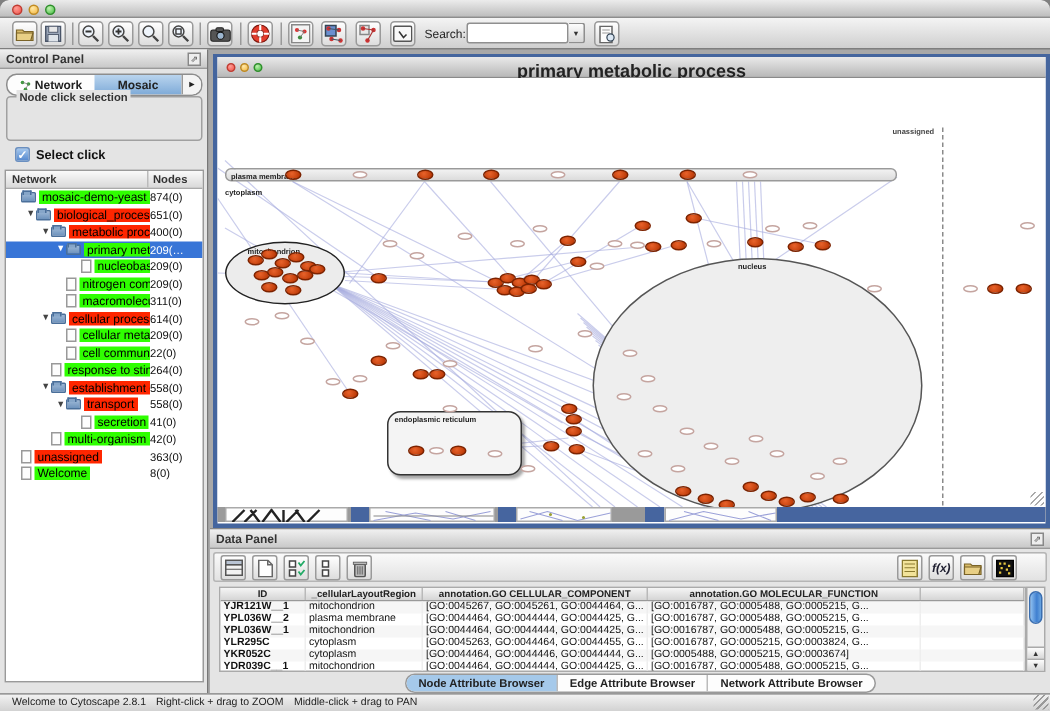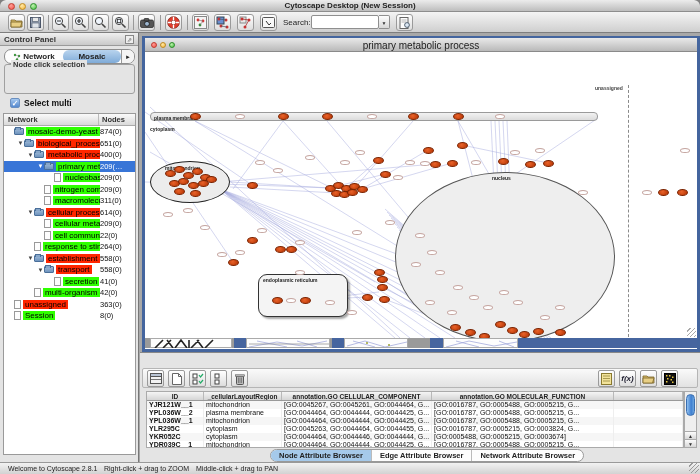"Cytoscape Desktop (New Session)" div { html: <div>Cytoscape Desktop (New Session)</div> -> none }
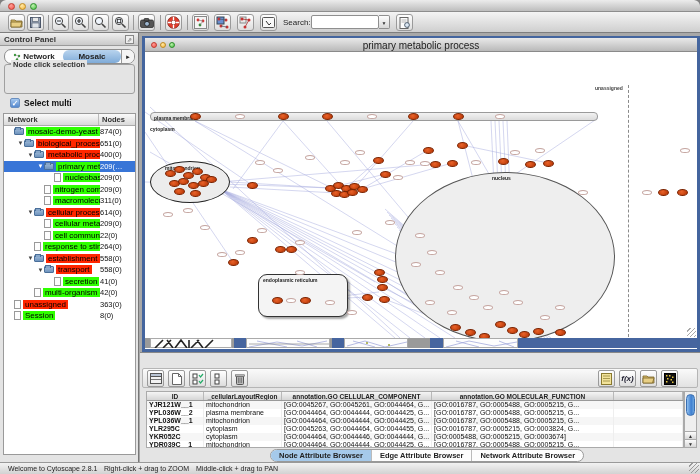"primary metabolic process" #nw-title { font-size: 10px -> 12px; font-weight: normal -> bold }
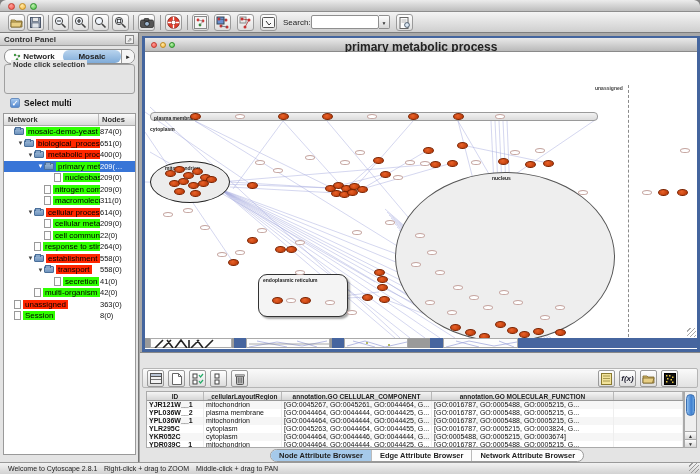"Mosaic" .cp-tab.selected { border-radius: 6px -> none }
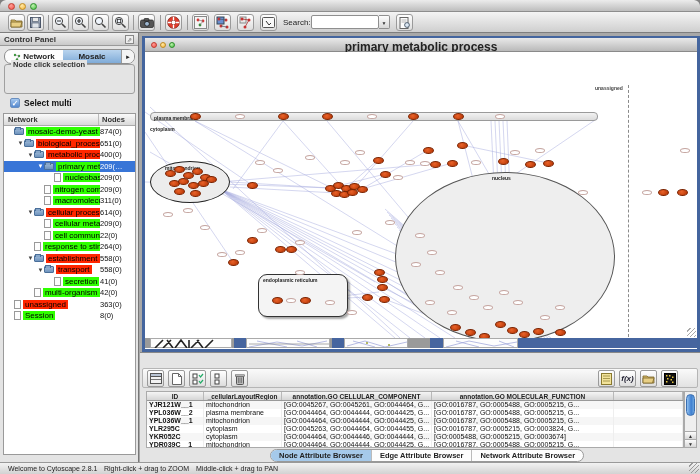"Select multi" span { text: multi -> click }
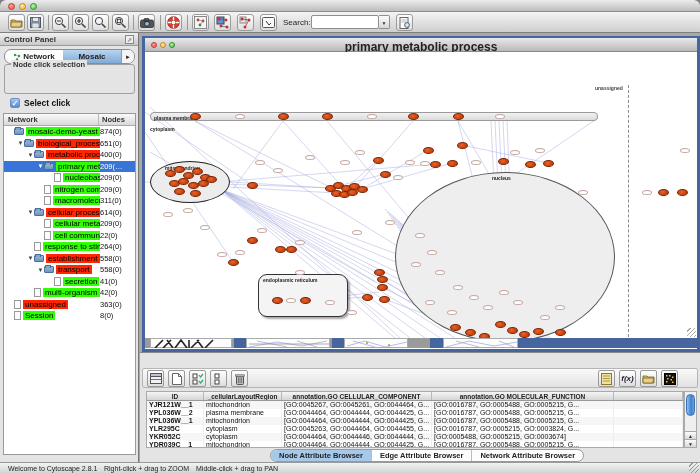"Session" span.tree-label { text: Session -> Welcome }
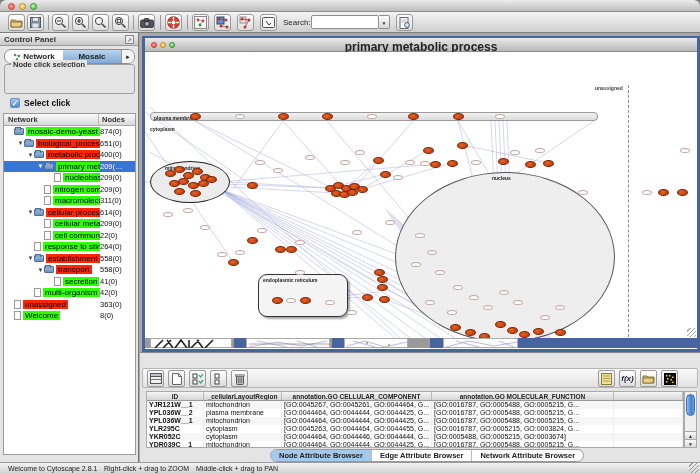"Data Panel" div { html: none -> <div> <span>Data Panel</span> <span>⇗</span> </div> }
